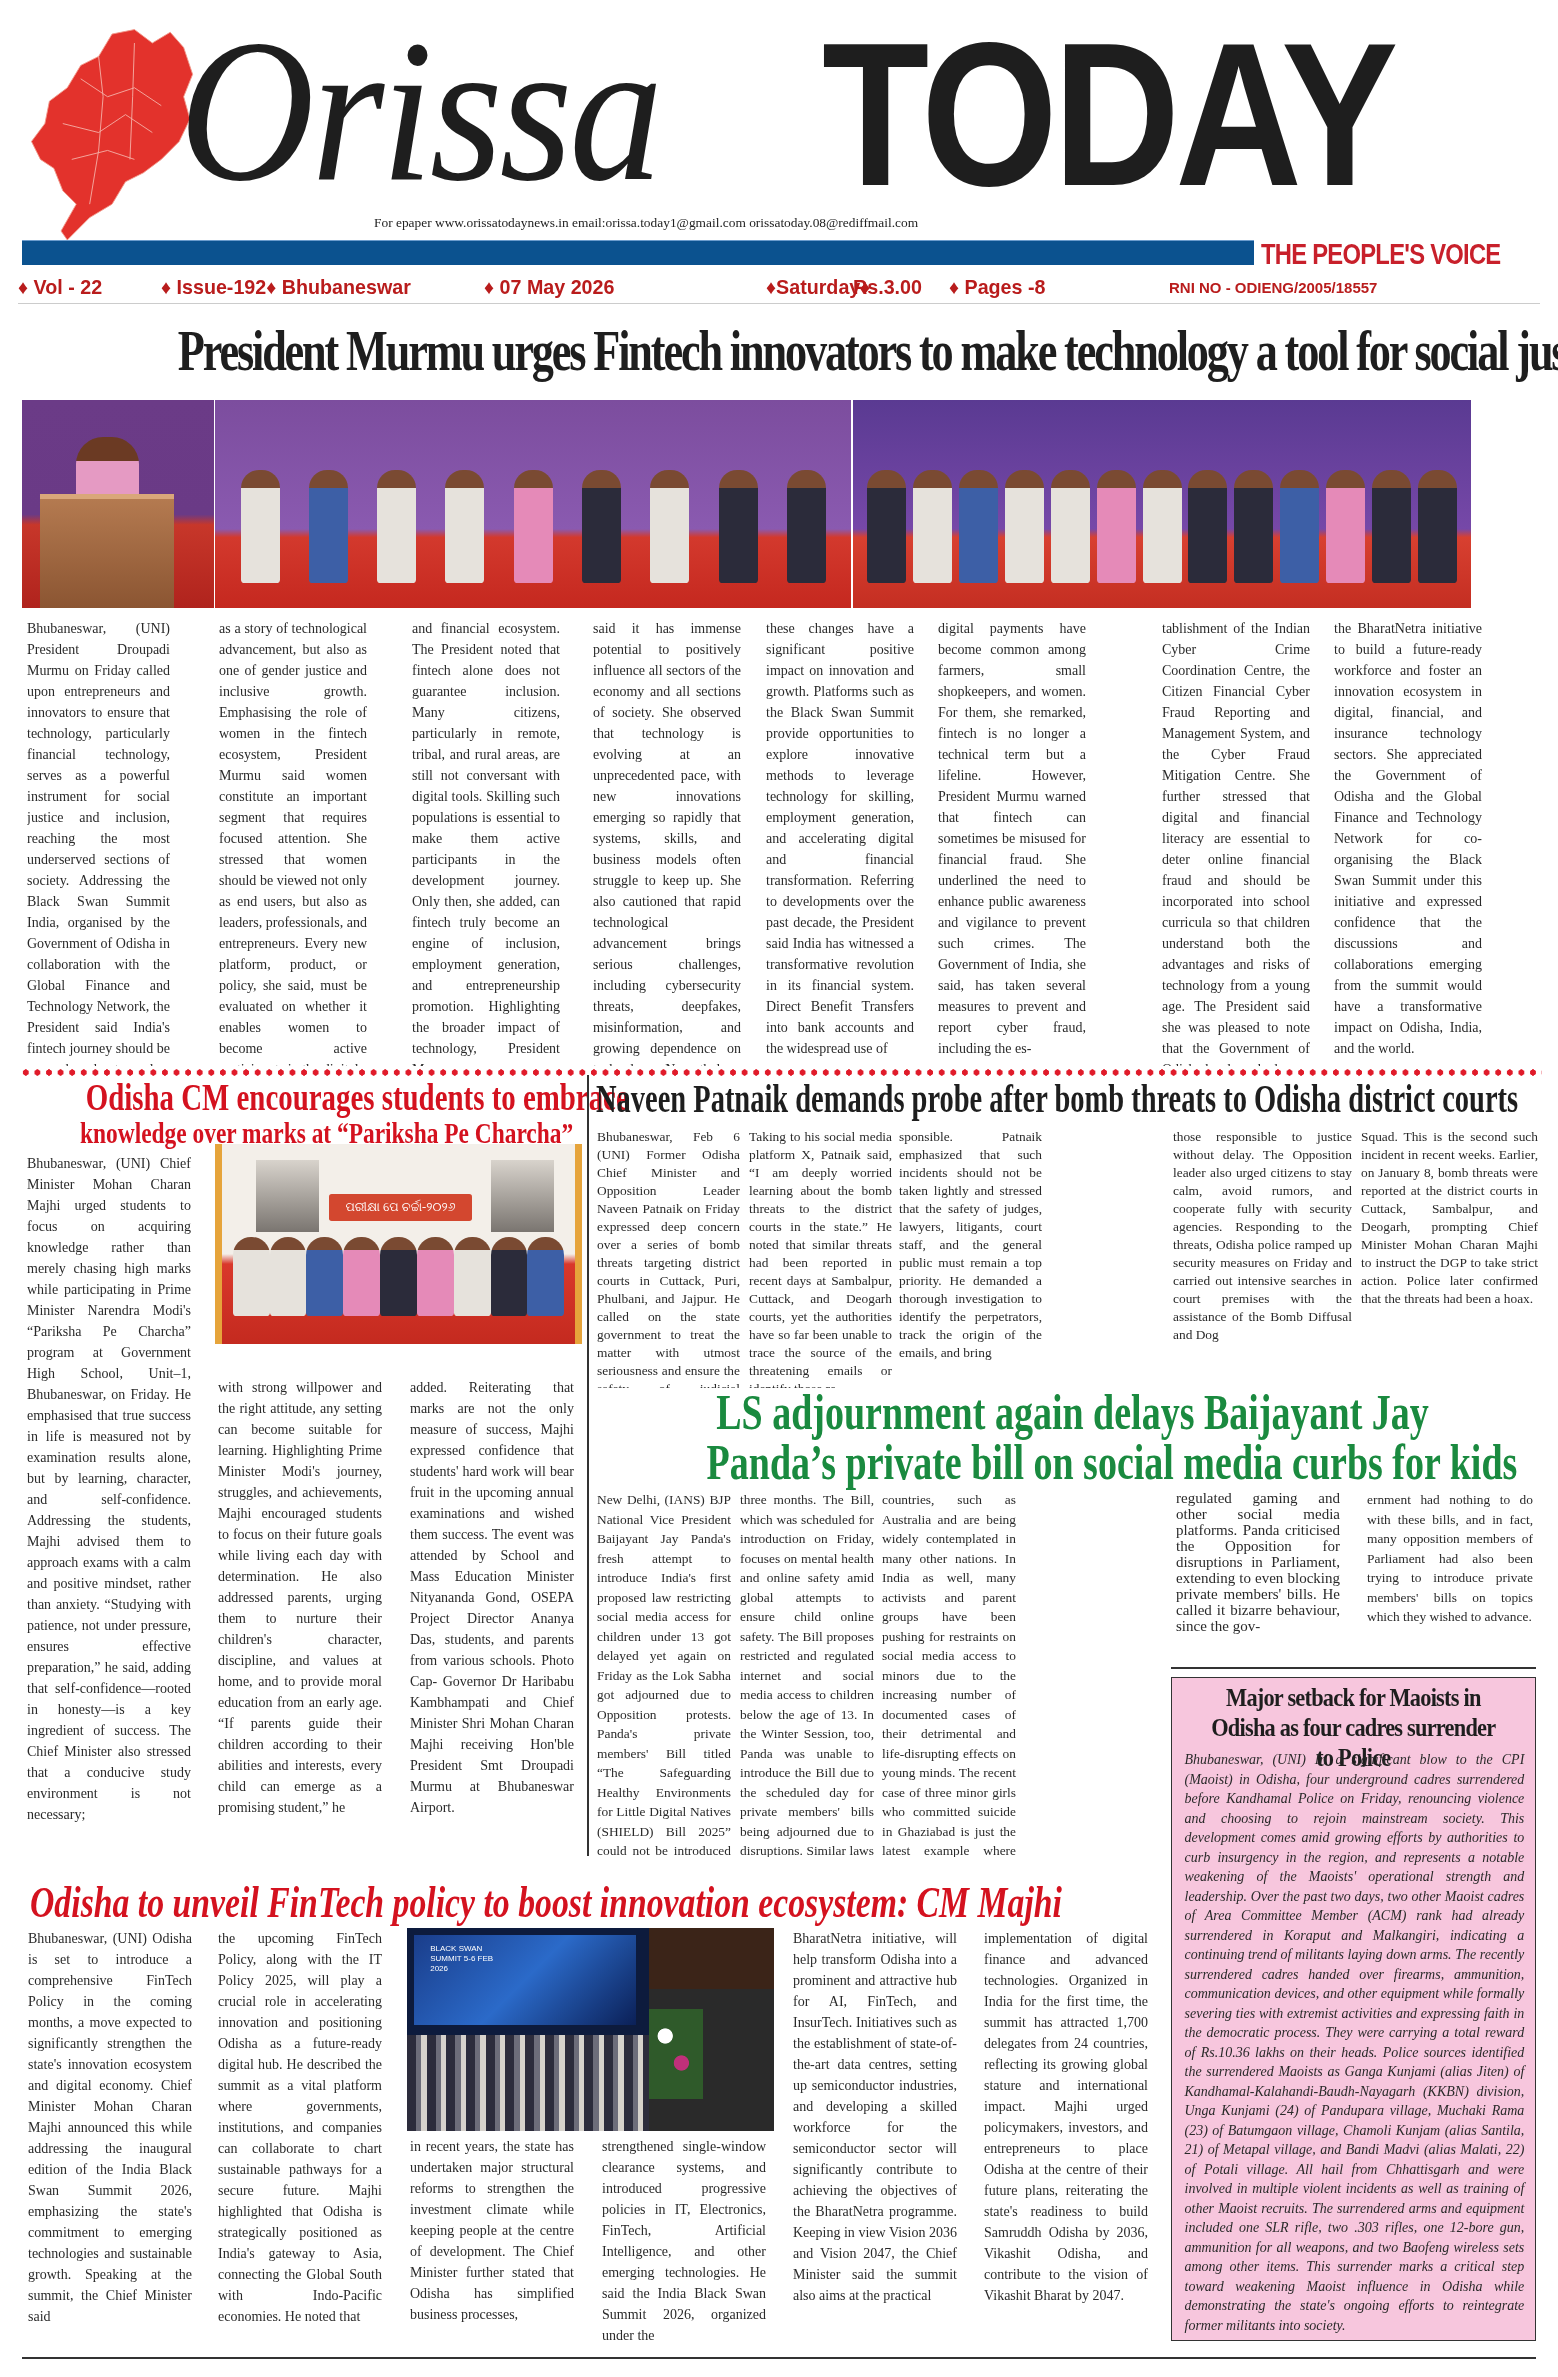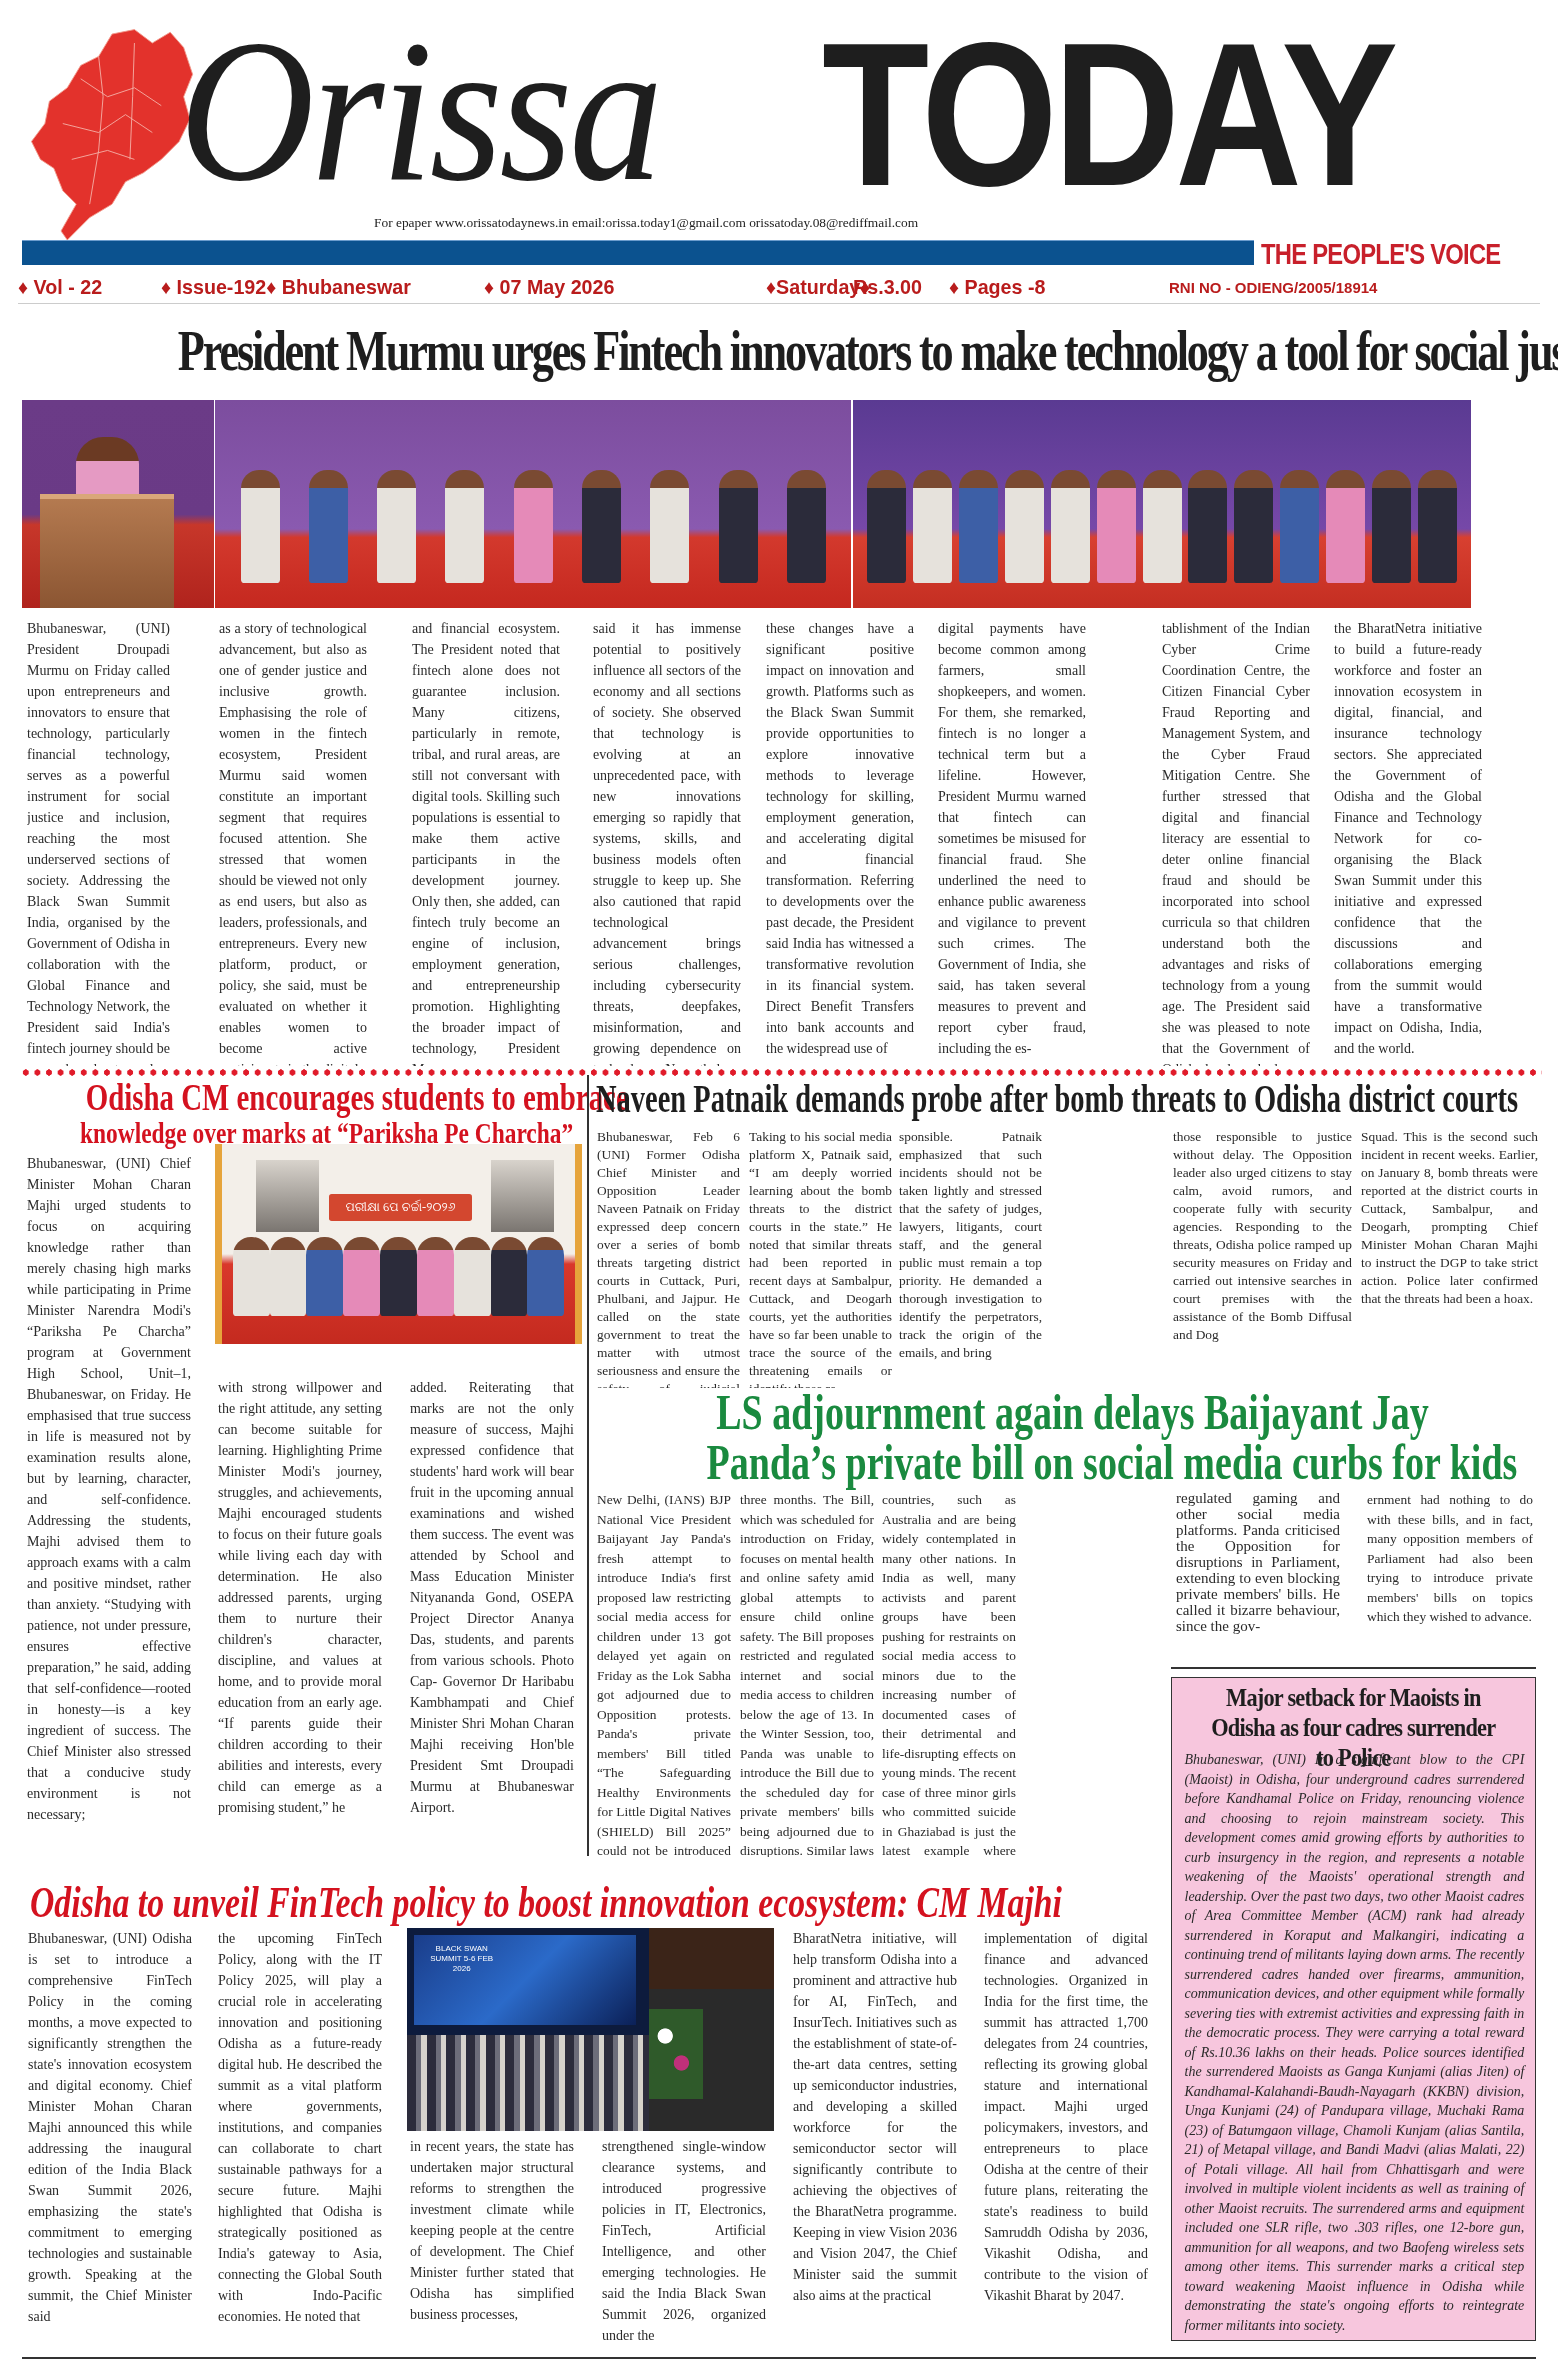"RNI NO - ODIENG/2005/18914" span.rni { text: ODIENG/2005/18914 -> ODIENG/2005/18557 }
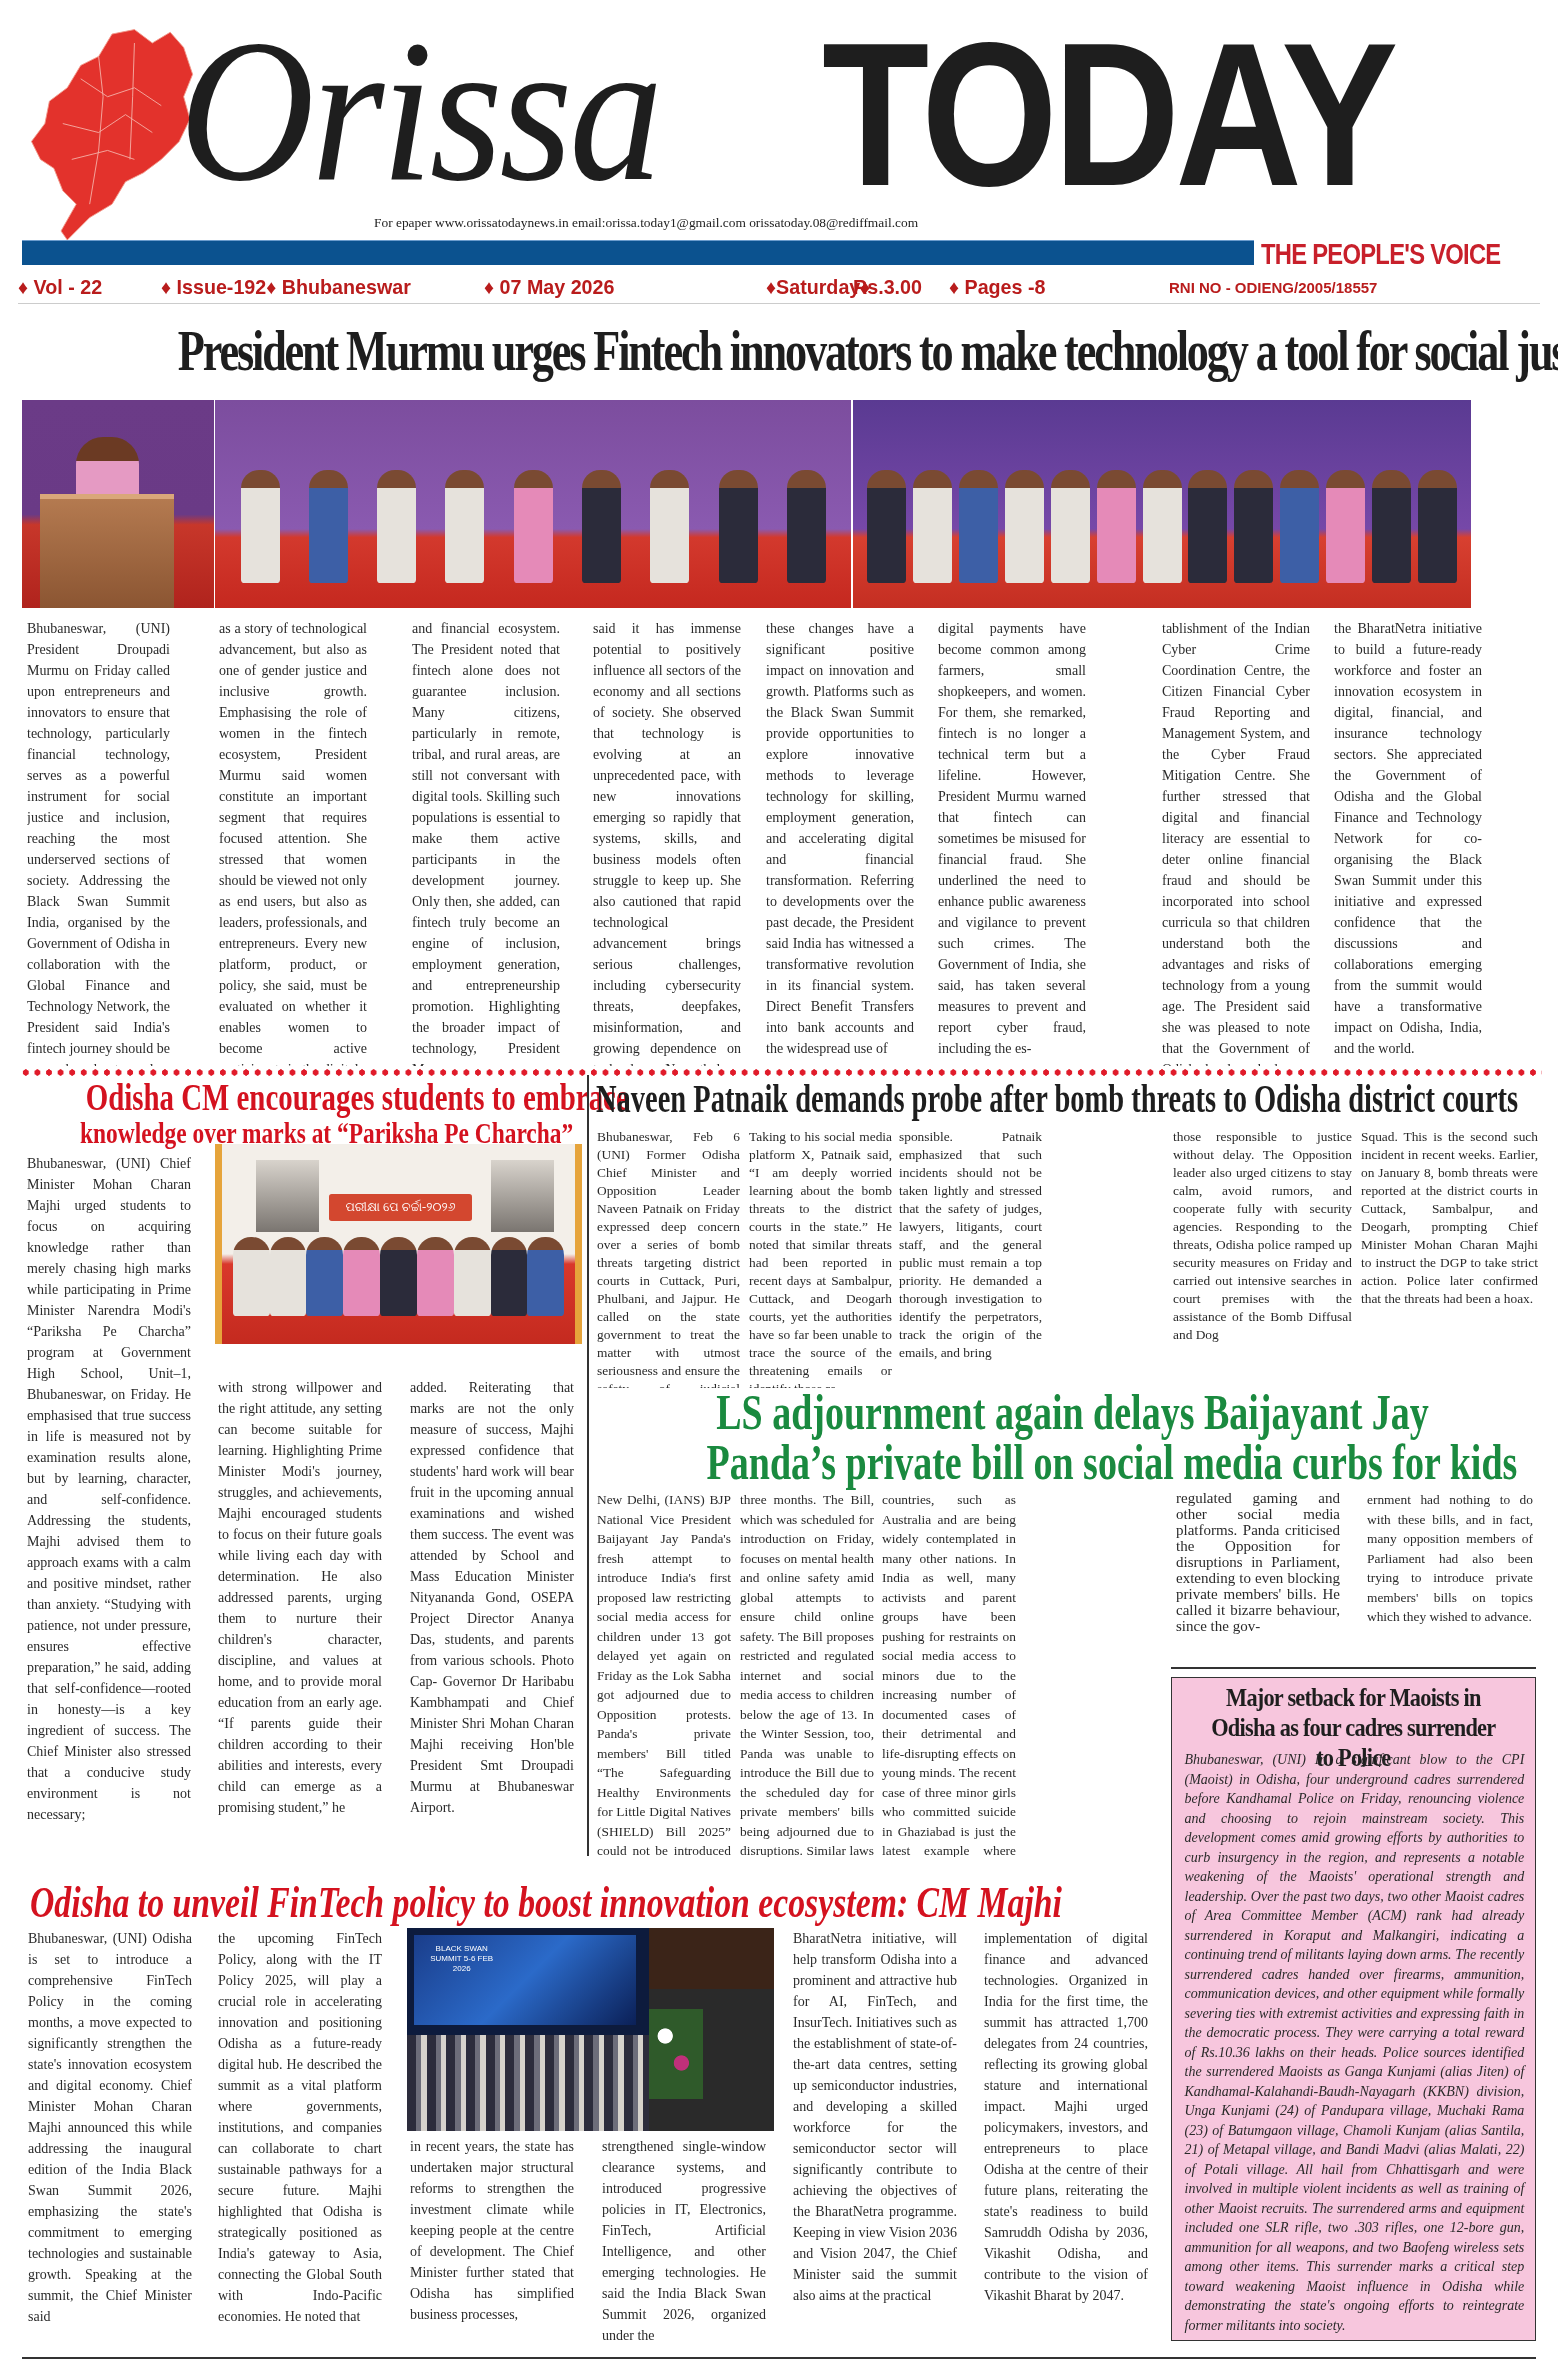"BLACK SWAN SUMMIT 5-6 FEB" .photo-fintech { text-align: center -> none }
